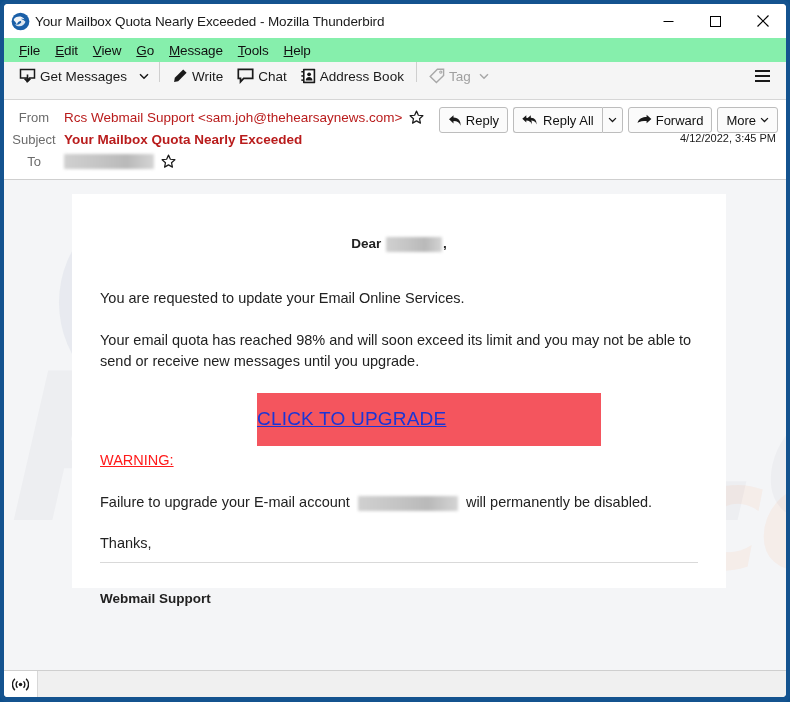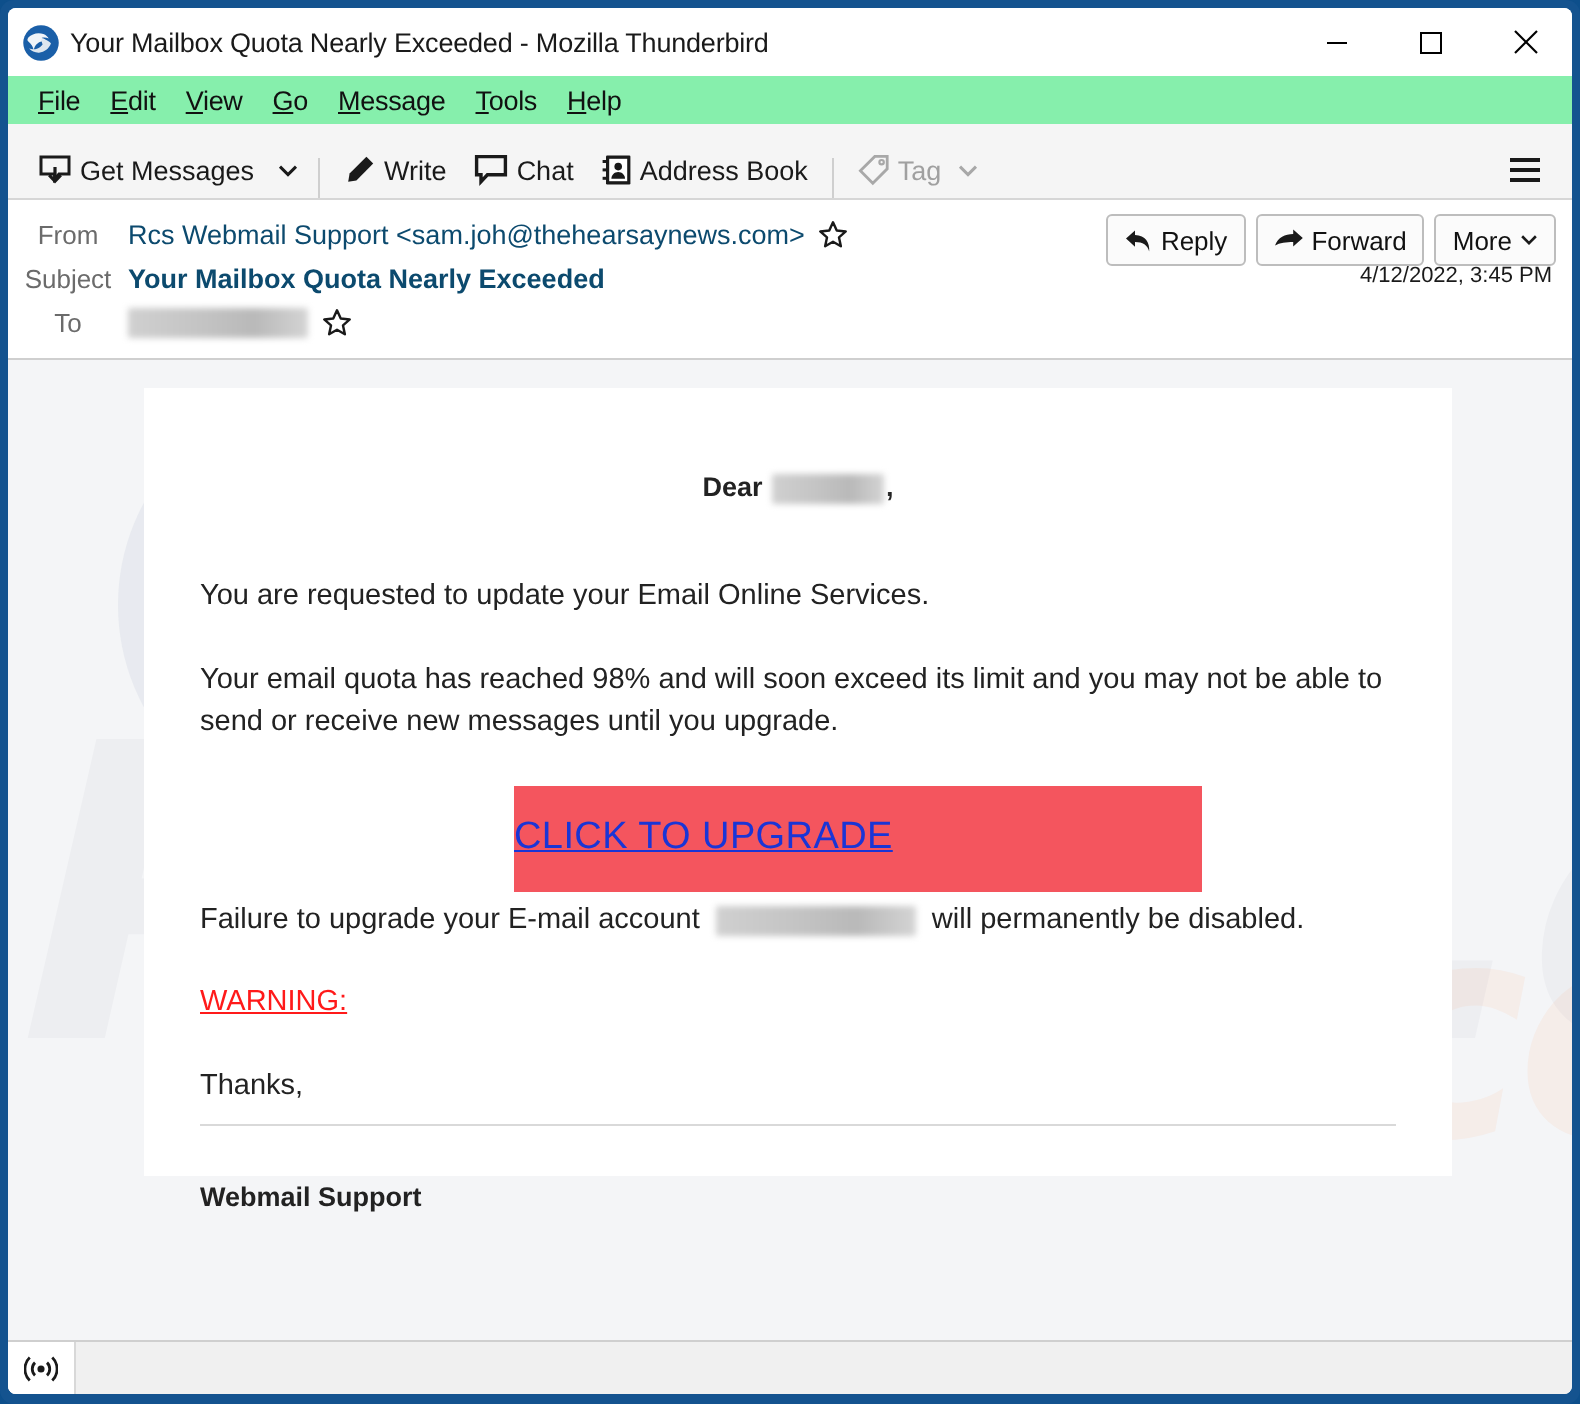"Get Messages" #toolbar { align-items: flex-end -> flex-start }
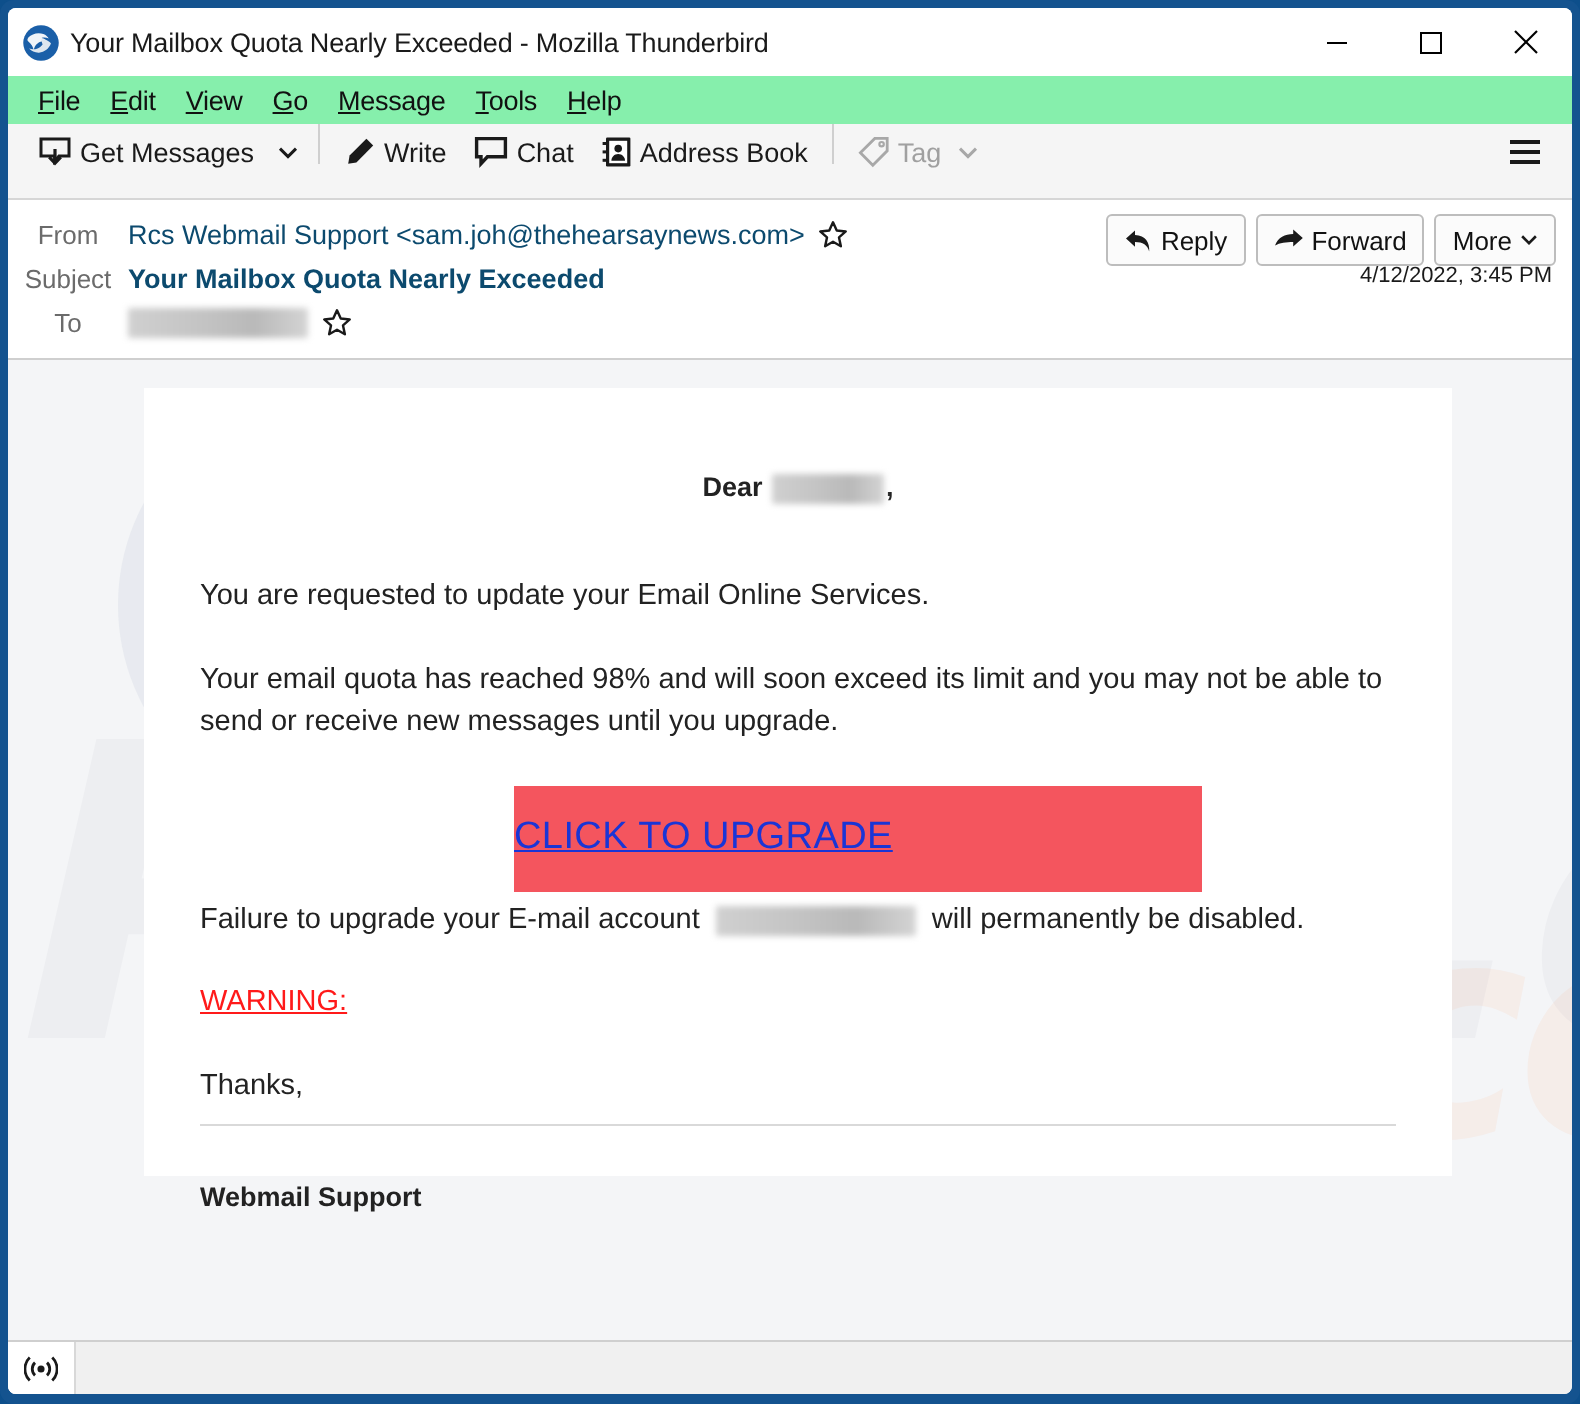"Rcs Webmail Support" .hdr-value { color: #0c4a6e -> #b91c1c }
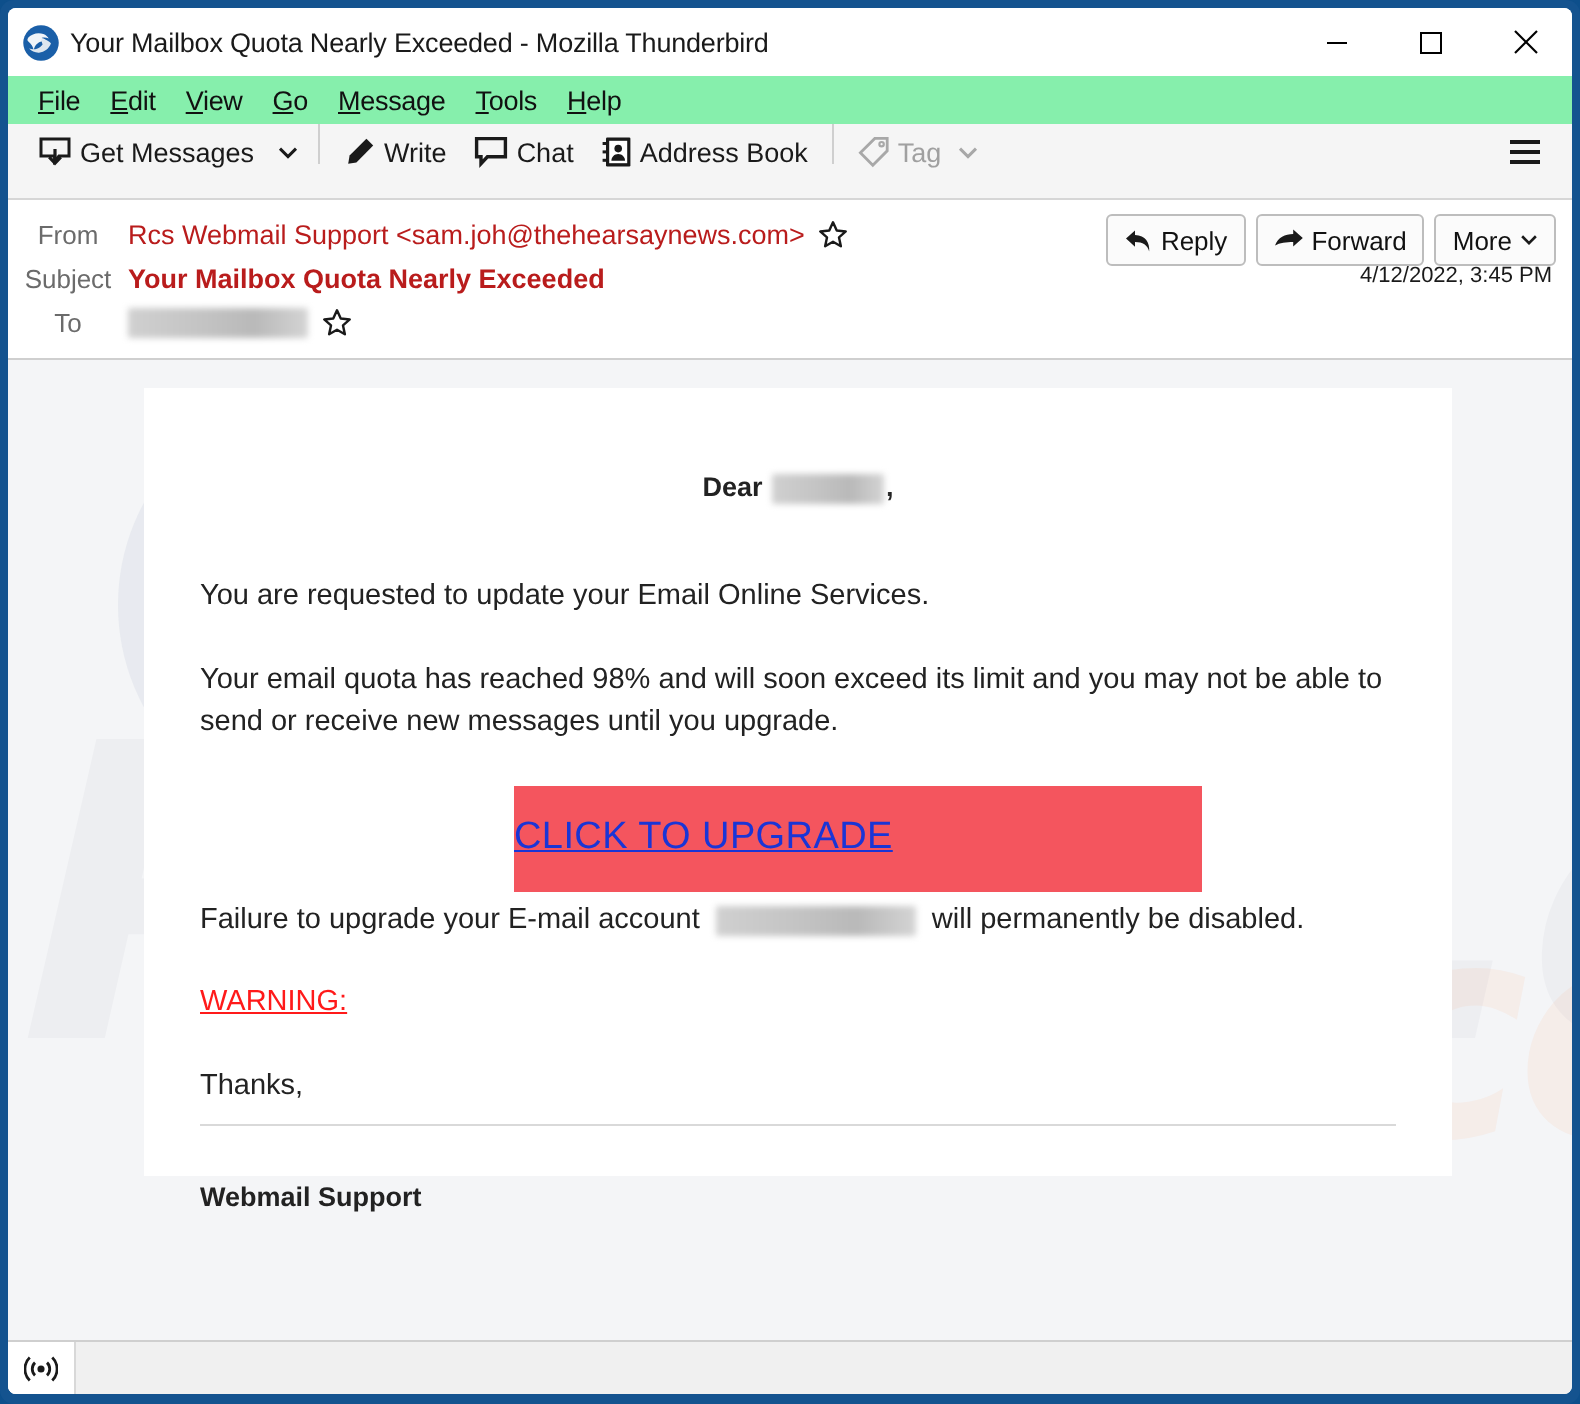"Reply All" div.split { html: none -> <div> <div> <svg> <path></path> <path></path> </svg> <span>Reply All</span> </div> <div> <svg> <path></path> </svg> </div> </div> }
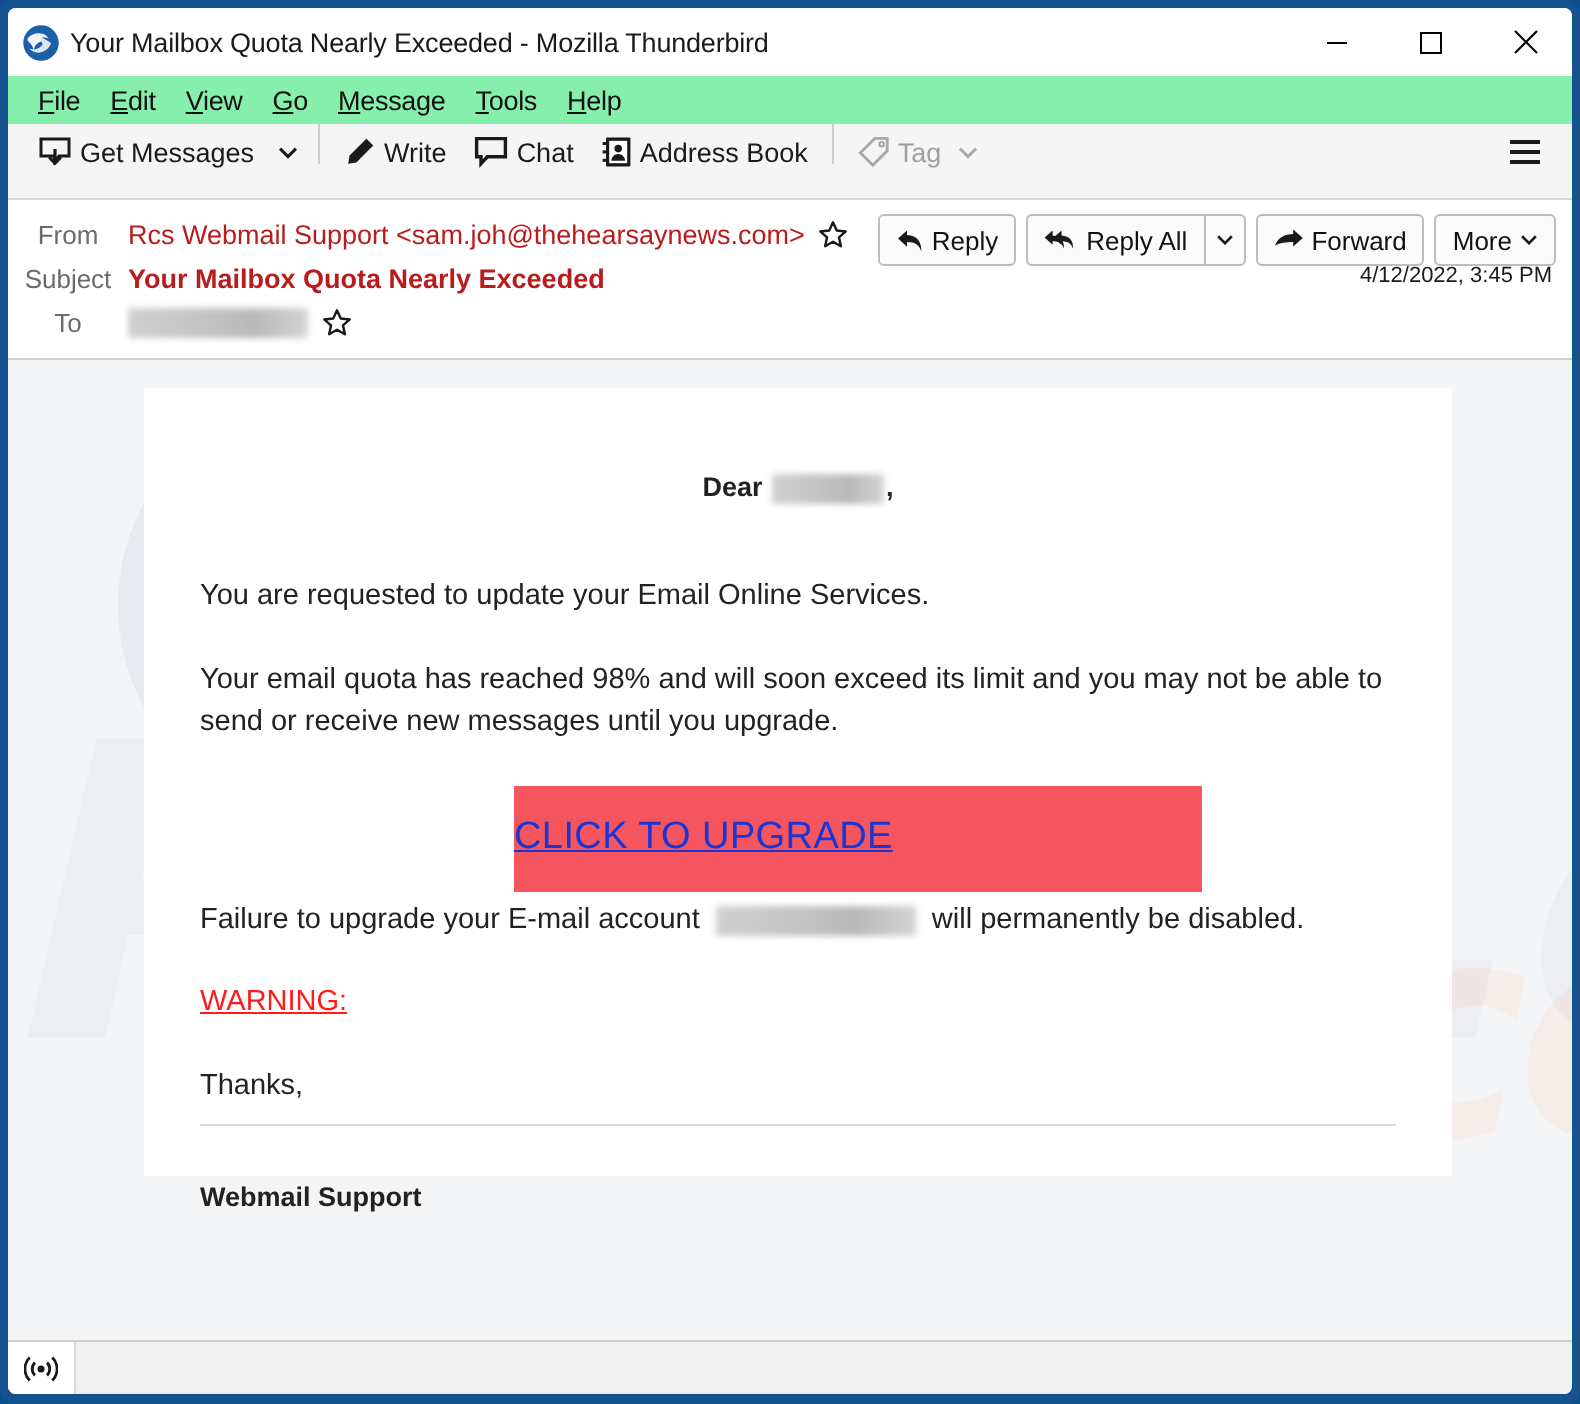"Failure to upgrade your E-mail" p { order: before "WARNING:" -> after "WARNING:" }
